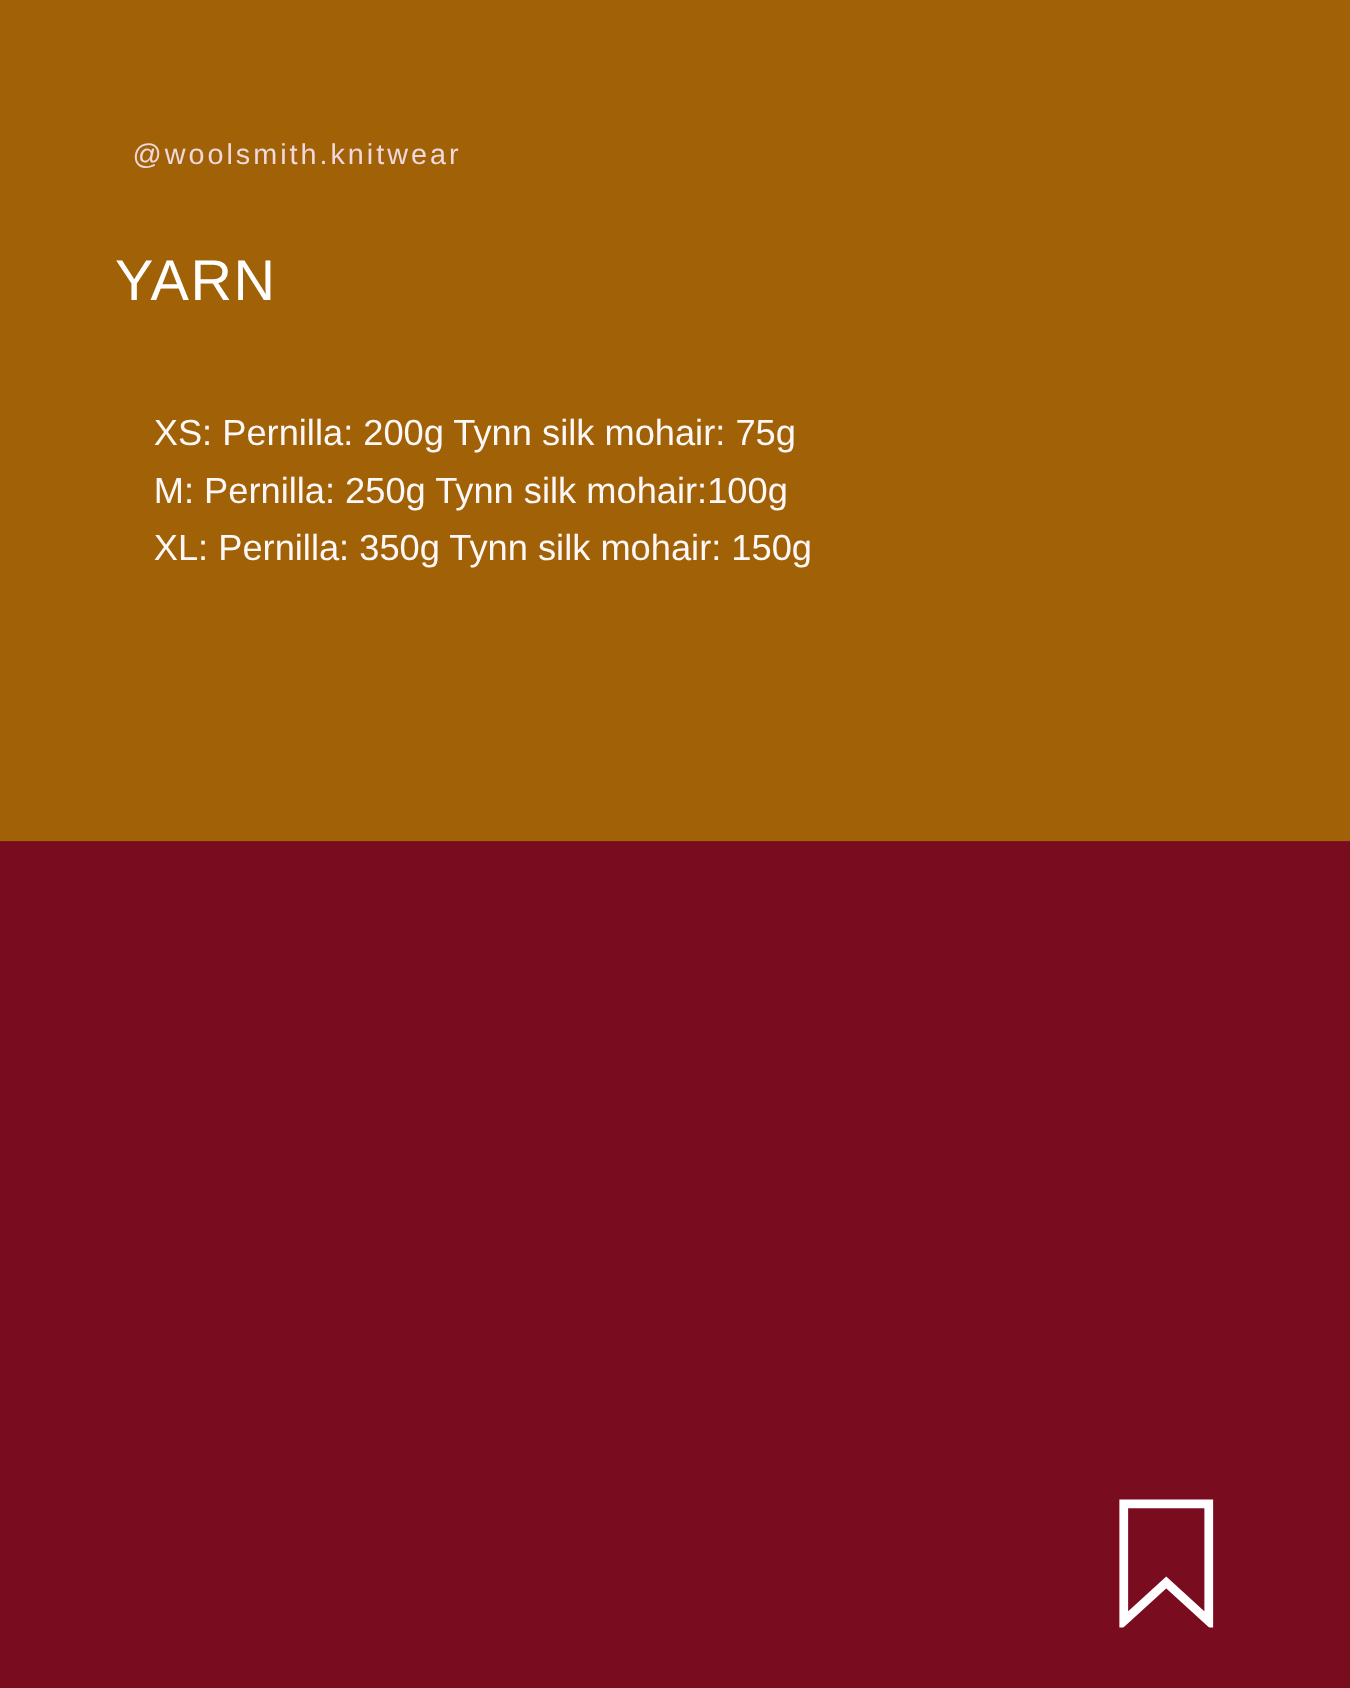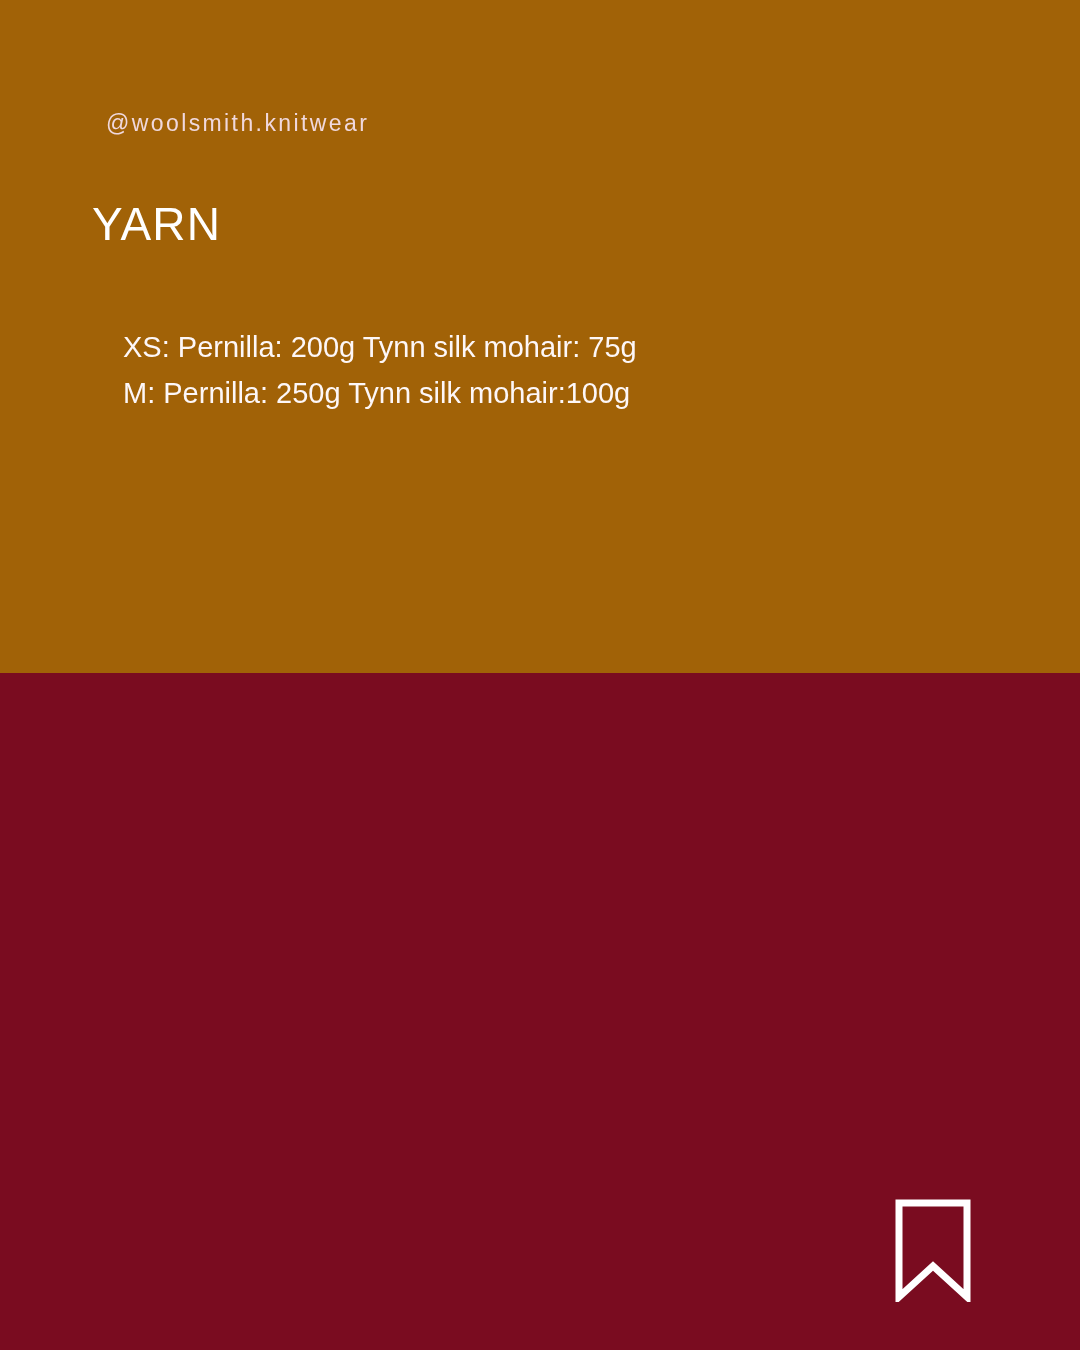"XL: Pernilla: 350g Tynn silk" li { html: none -> <li>XL: Pernilla: 350g Tynn silk mohair: 150g</li> }
